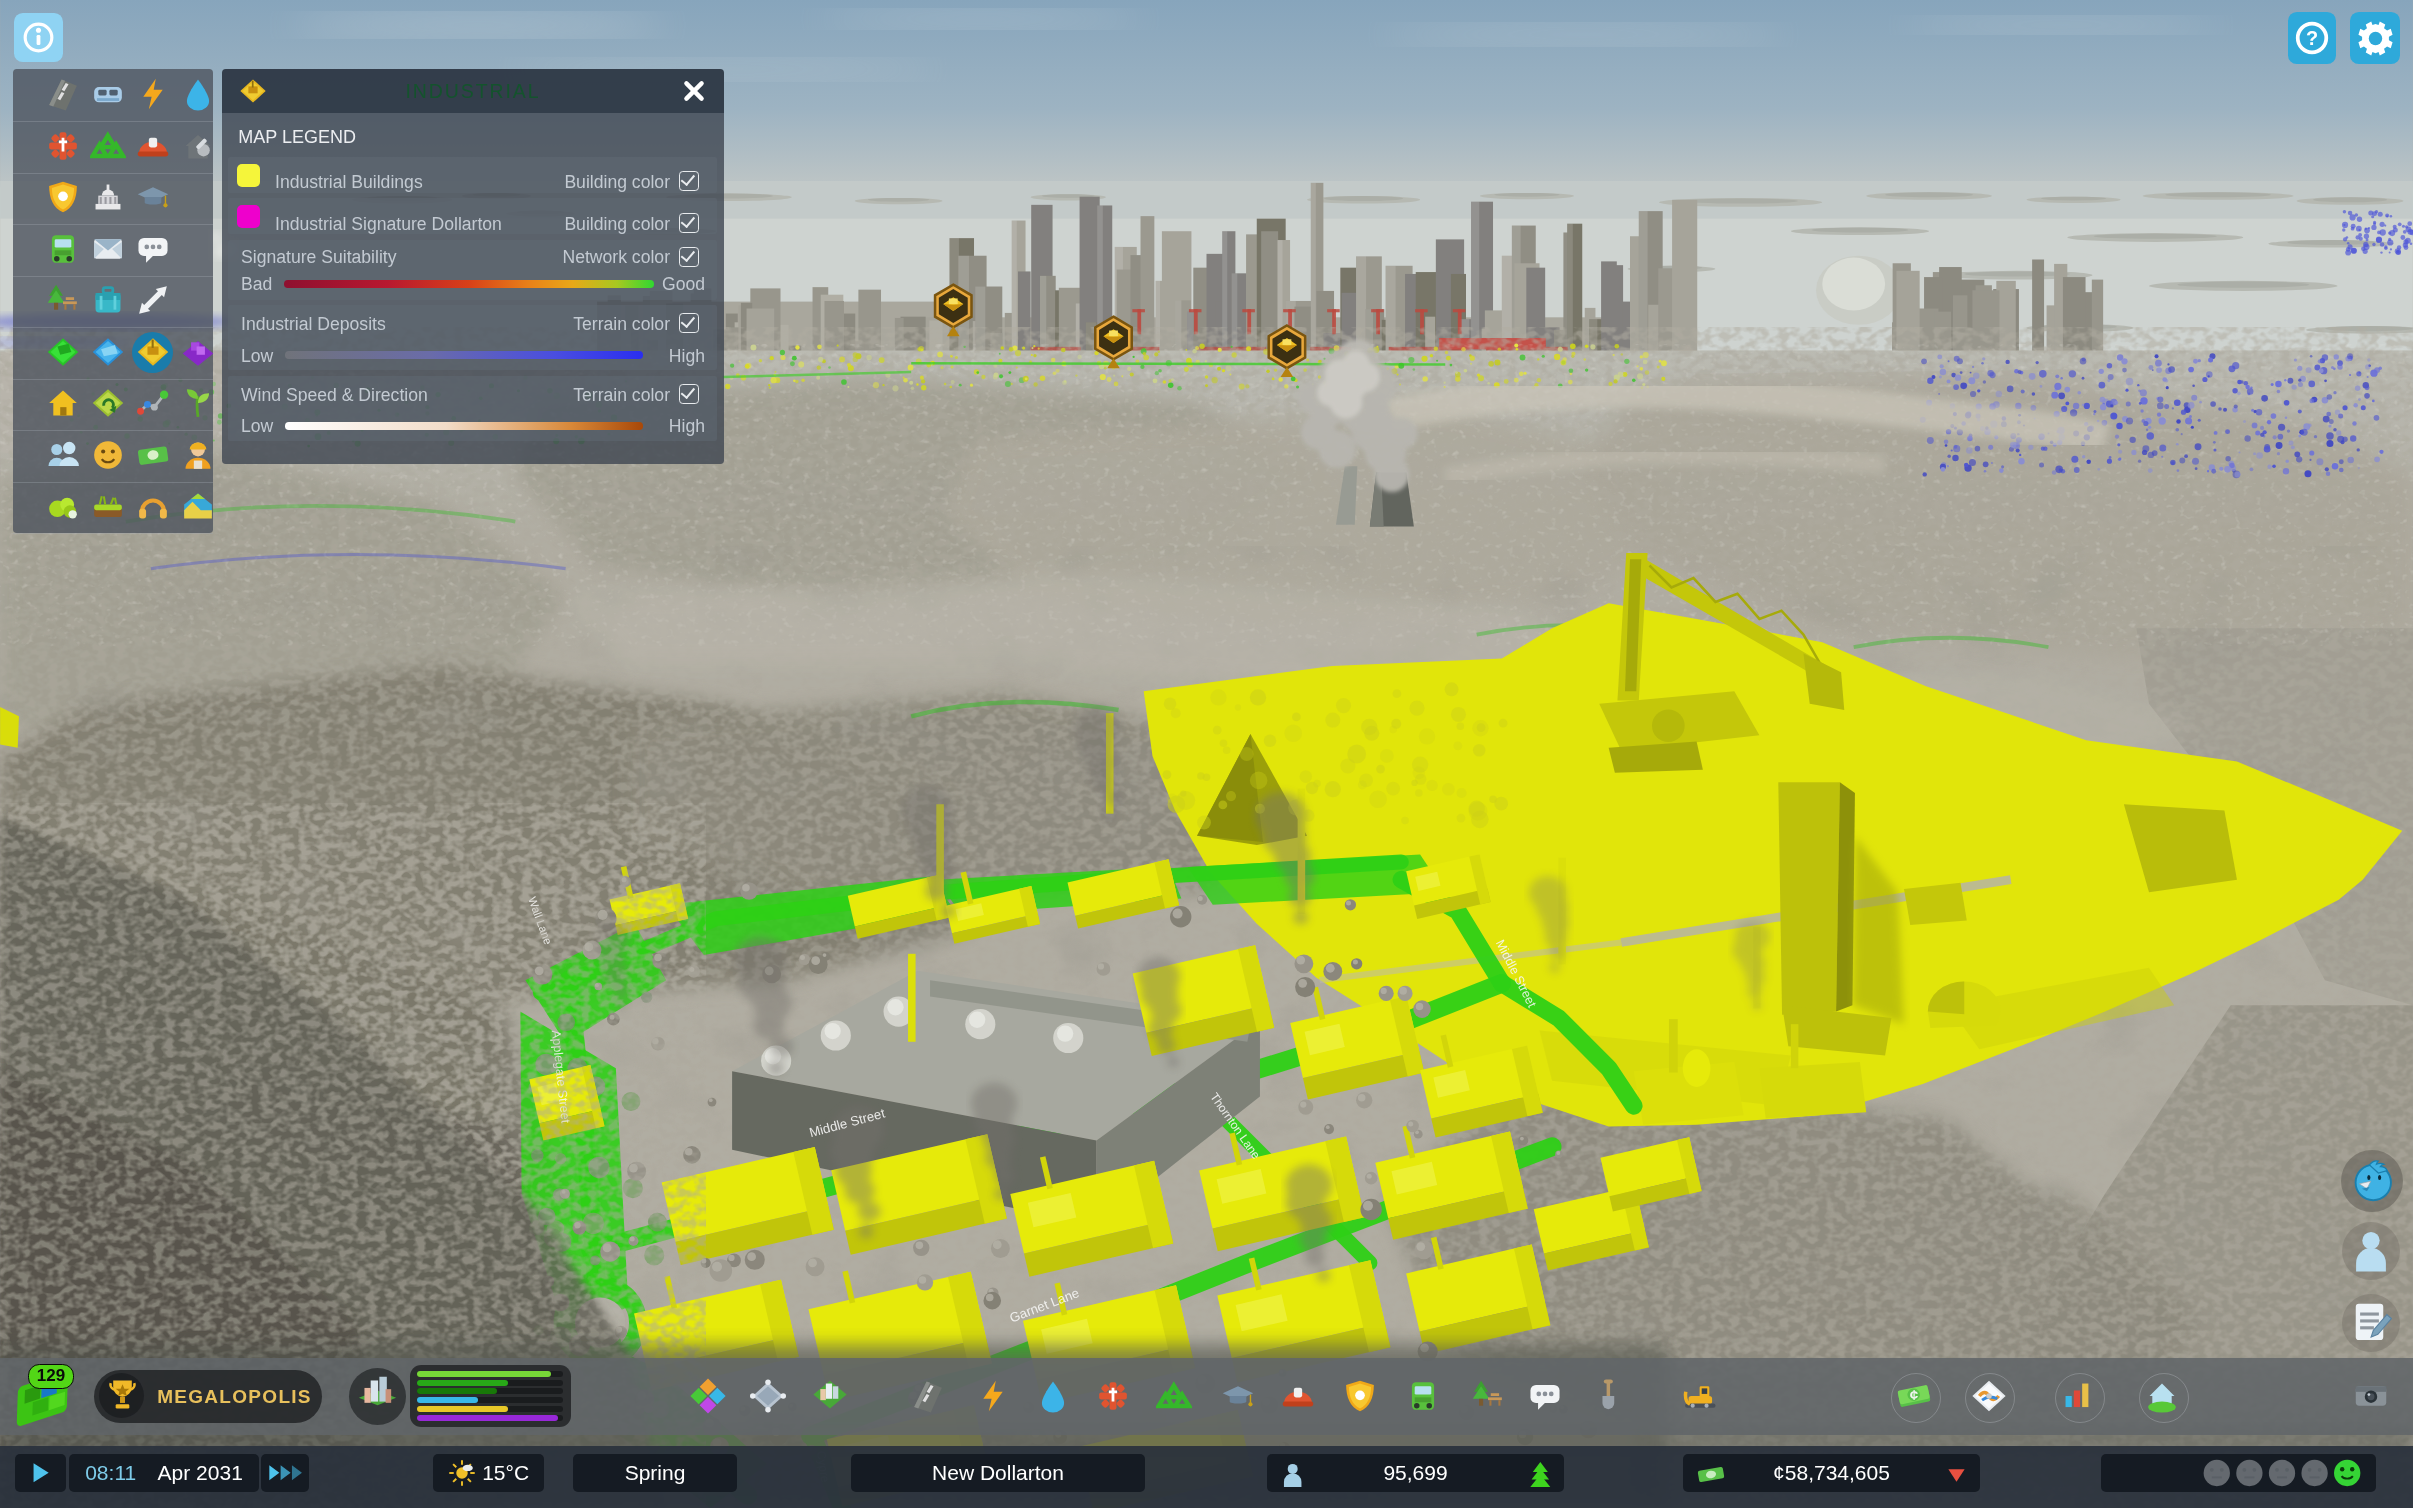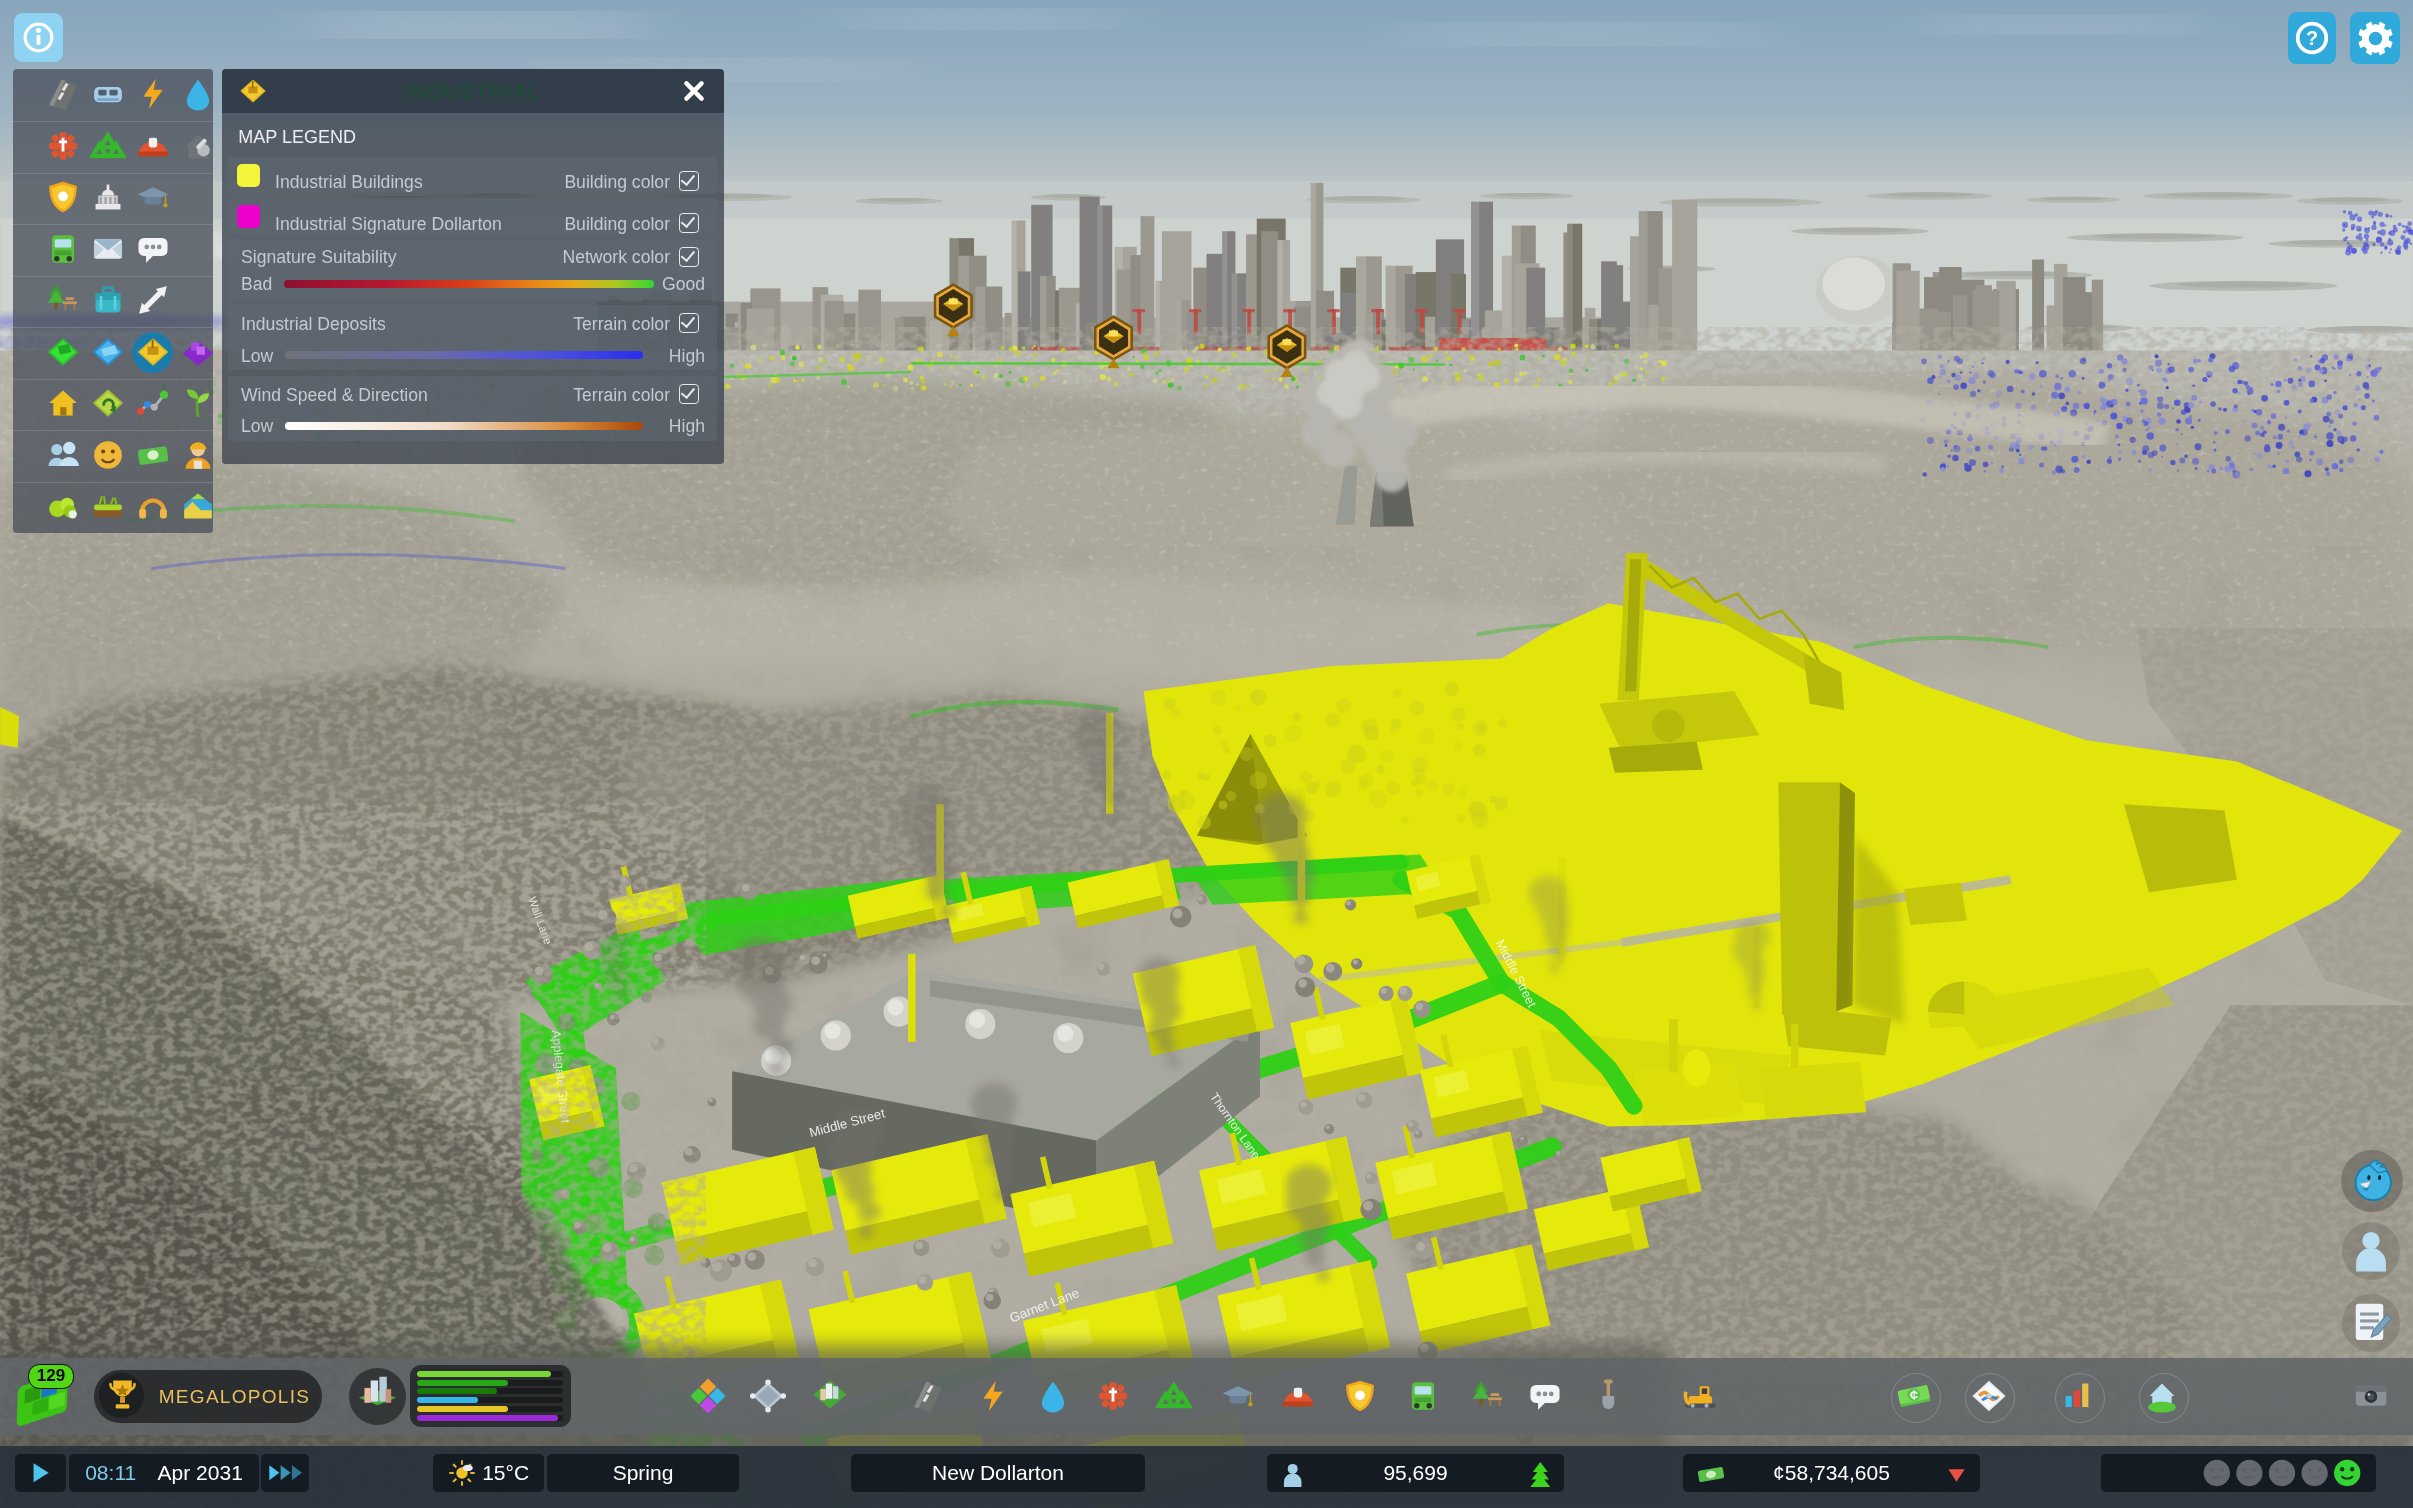"MEGALOPOLIS" div { font-weight: none -> bold }
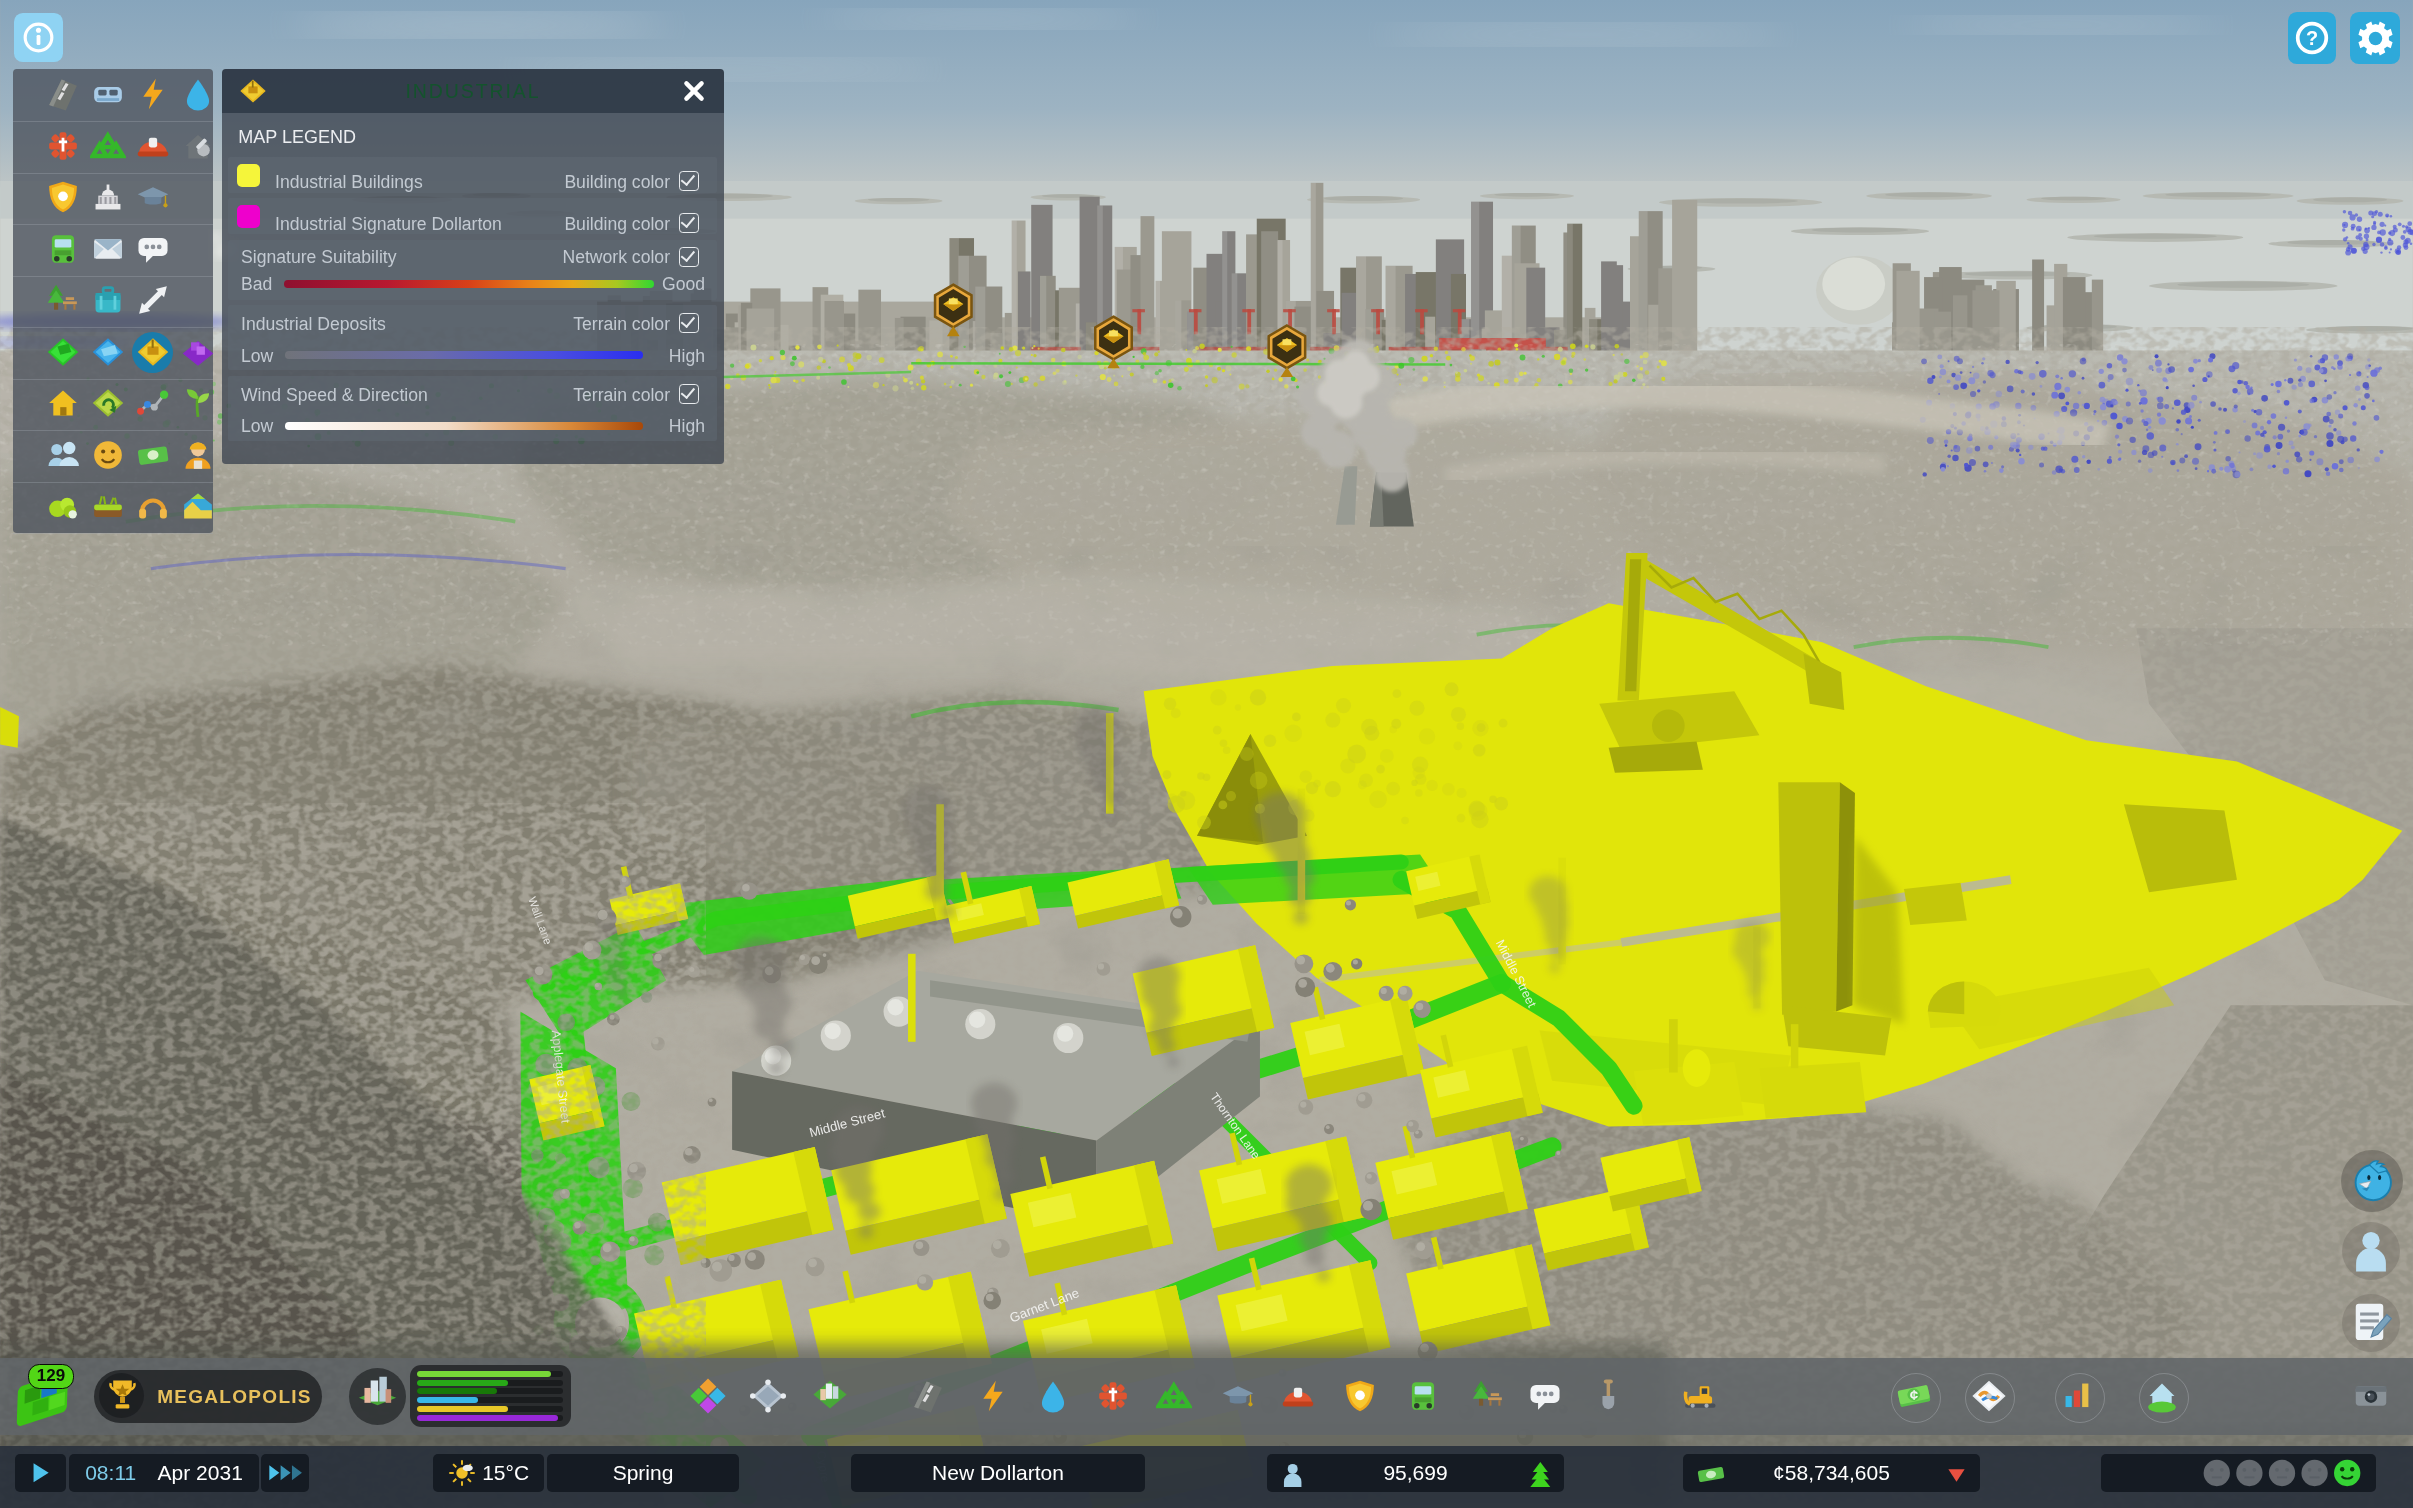"Spring" div.sbox { left: 547px -> 573px; width: 192px -> 164px }
